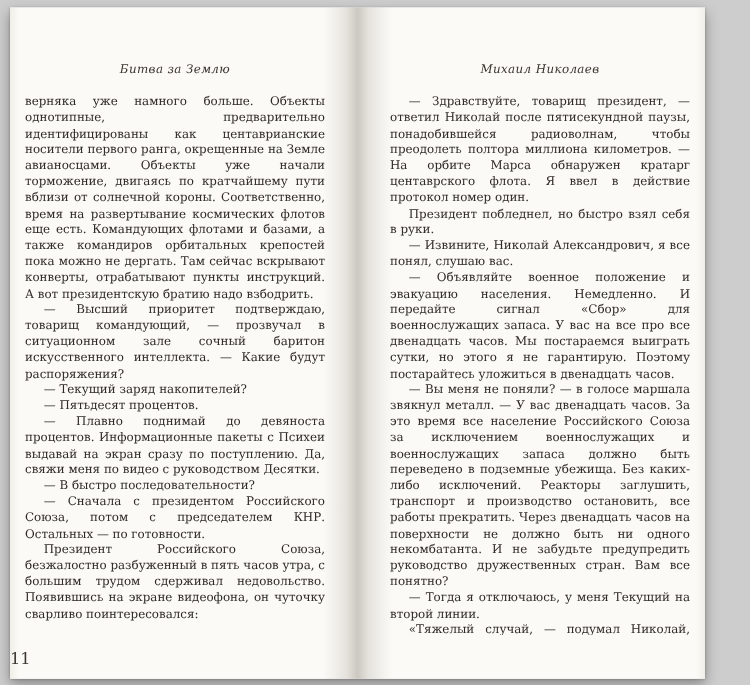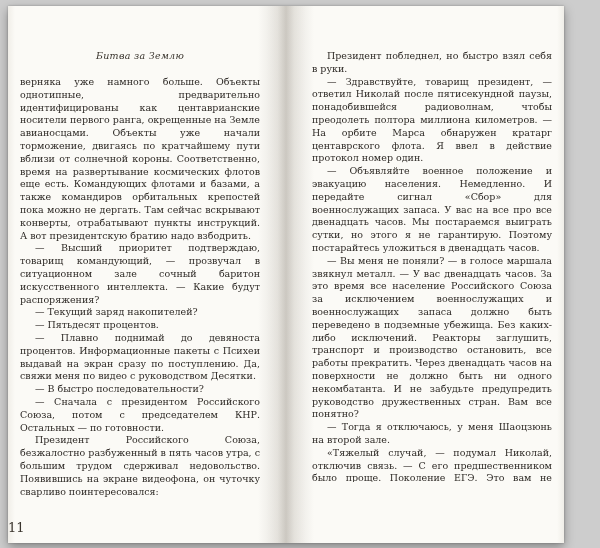"Михаил Николаев" div.running-head { html: none -> <div>Михаил Николаев</div> }
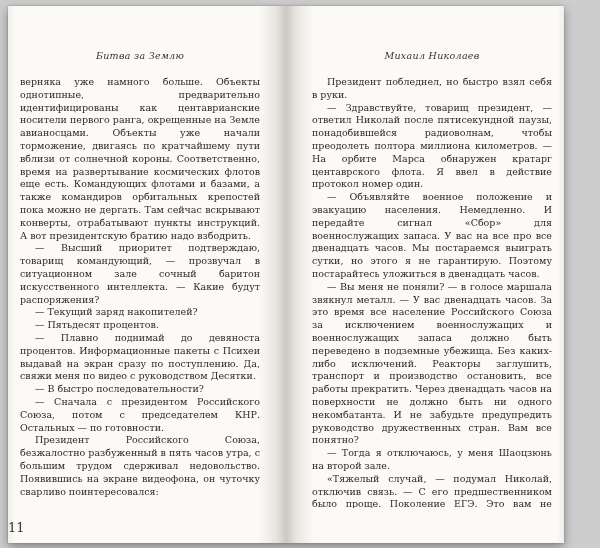"Президент побледнел, но быстро взял" p { order: before "— Здравствуйте, товарищ президент, —" -> after "— Здравствуйте, товарищ президент, —" }
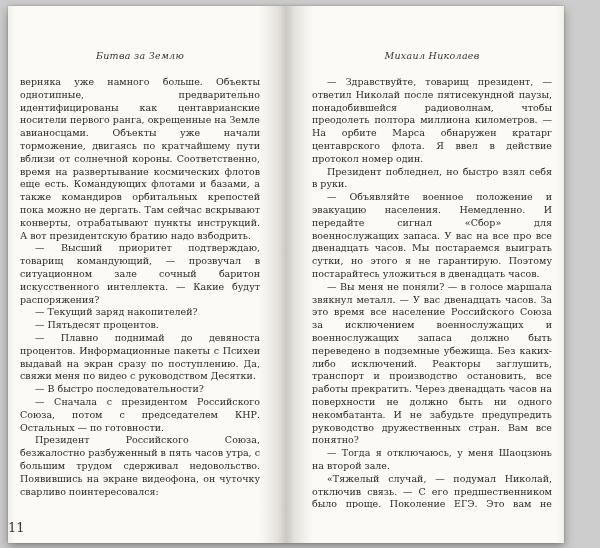"— Извините, Николай Александрович, я" p { html: none -> <p>— Извините, Николай Александрович, я все понял, слушаю вас.</p> }
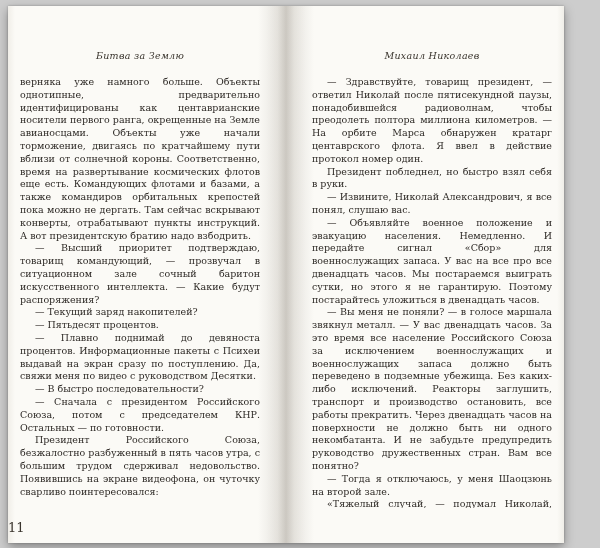"— Тогда я отключаюсь, у" p { text: Шаоцзюнь на второй зале -> Текущий на второй линии }
